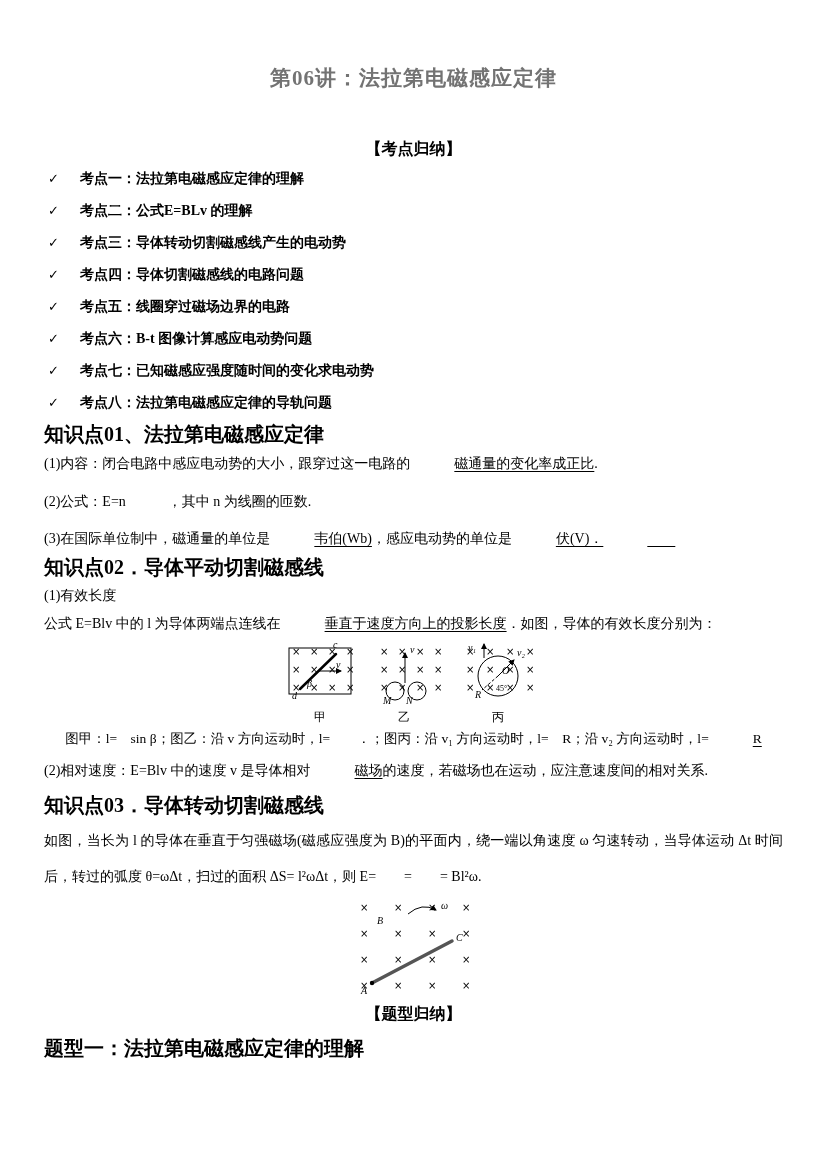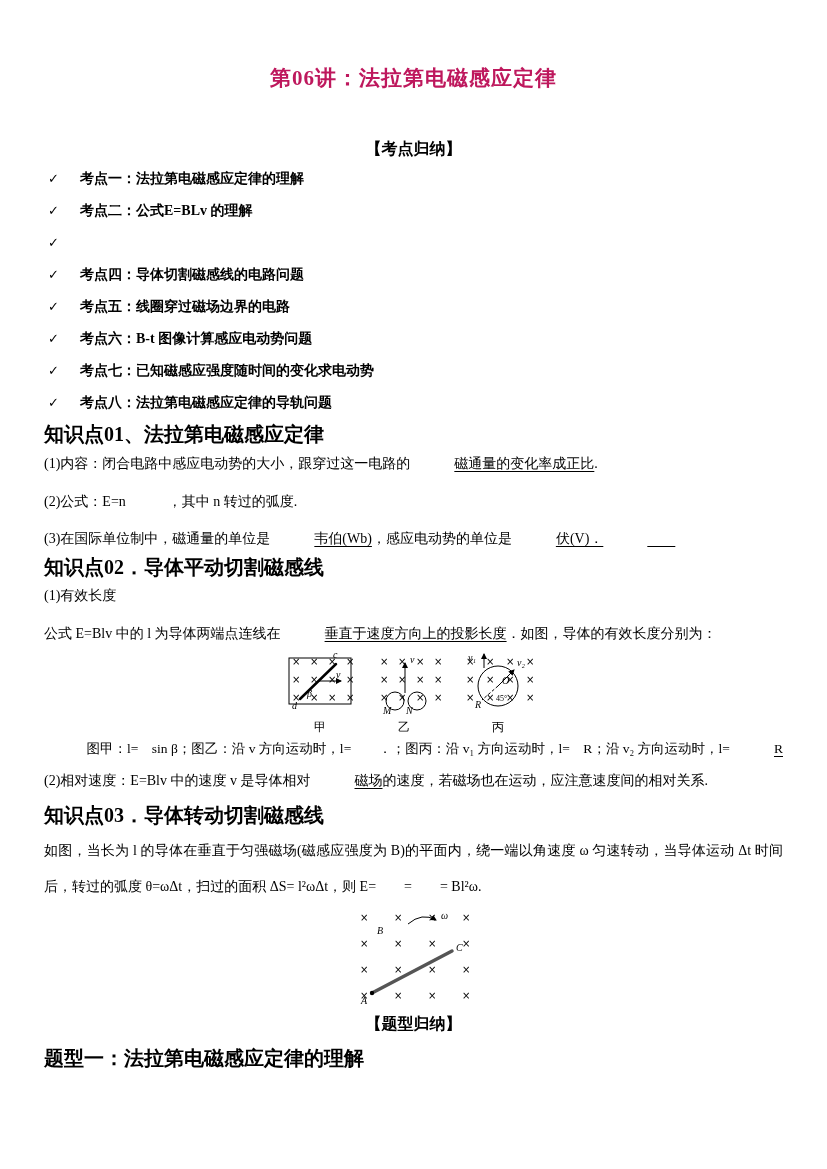"第06讲：法拉第电磁感应定律" h1.title { color: #be185d -> #737373 }
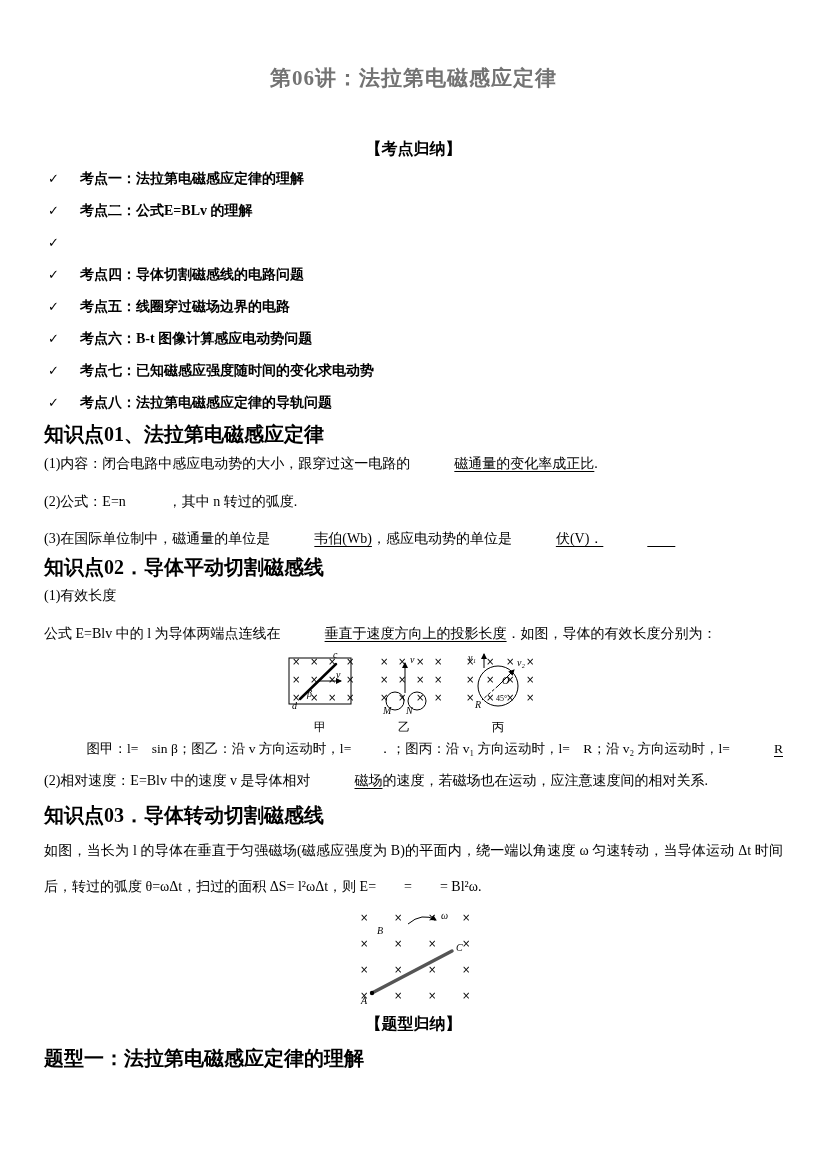"考点三：导体转动切割磁感线产生的电动势" span.kd-label { html: none -> <span>考点三：导体转动切割磁感线产生的电动势</span> }
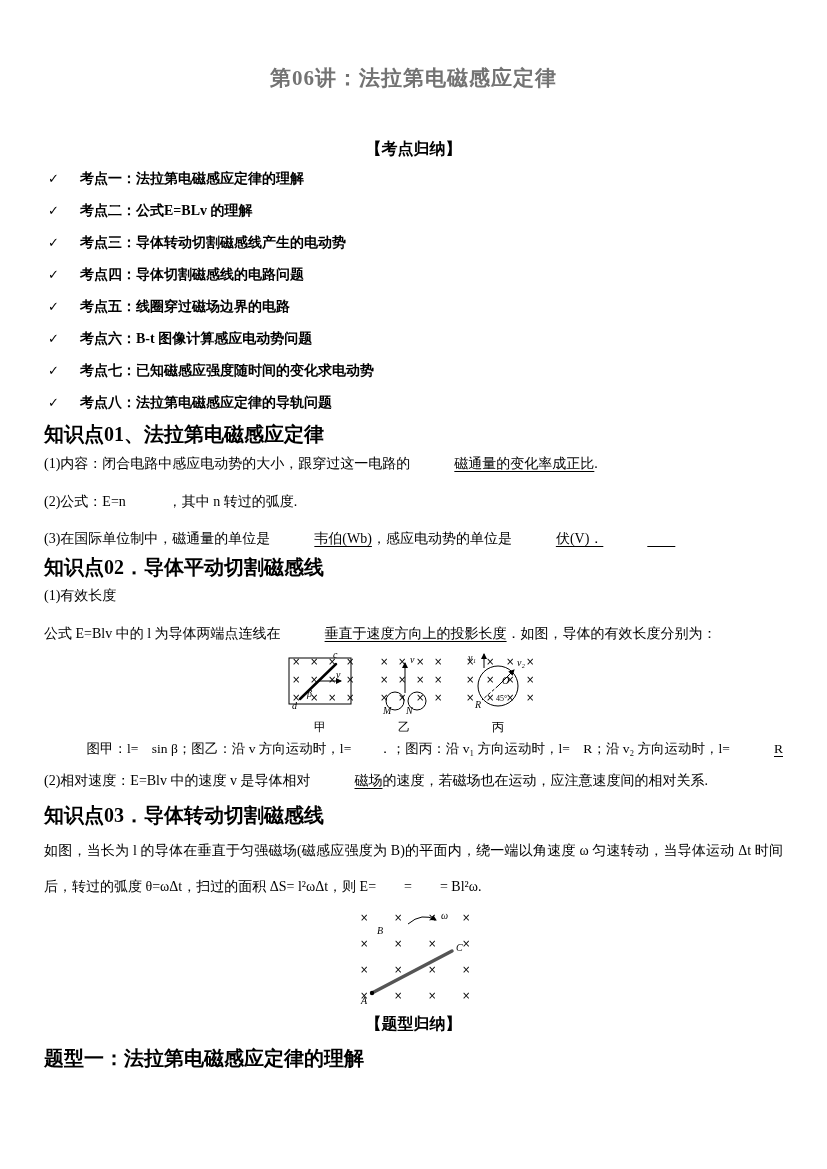"转过的弧度." span { text: 转过的弧度 -> 为线圈的匝数 }
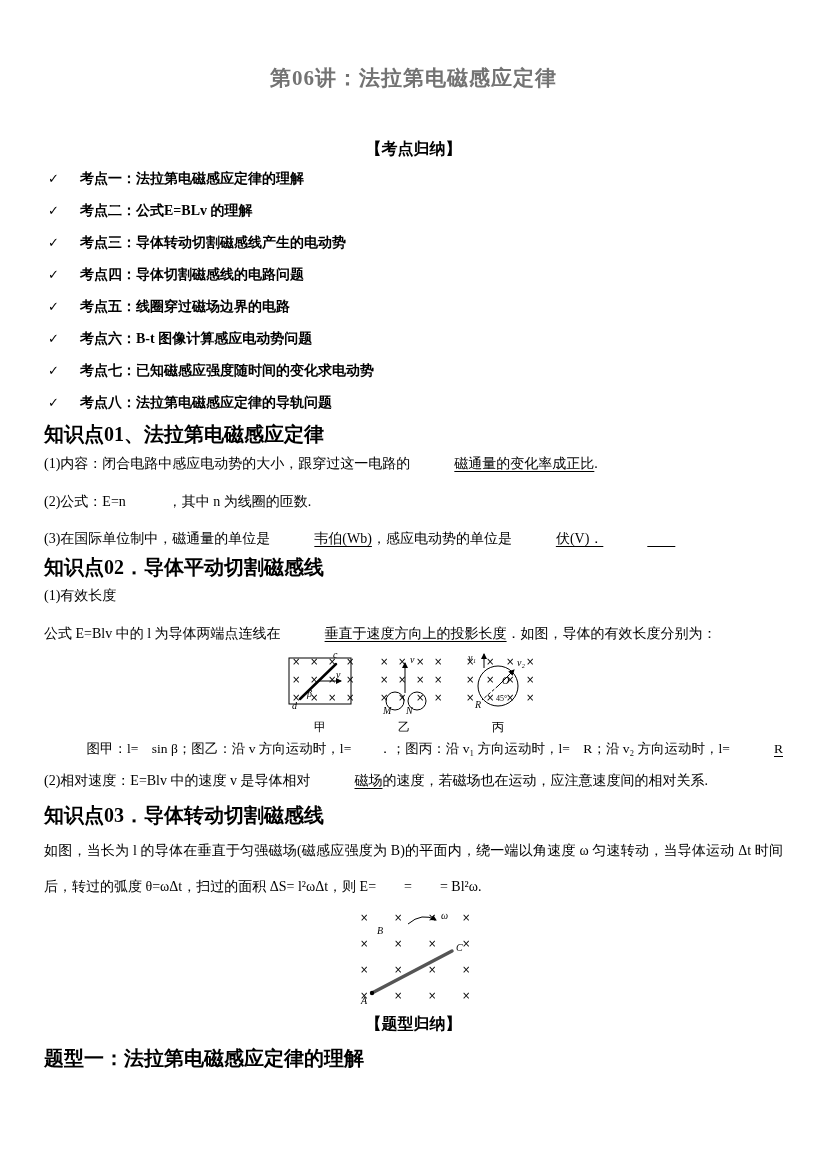"公式 E=Blv 中的 l 为导体两端点连线在" .mt6 { margin-top: 16px -> 6px }
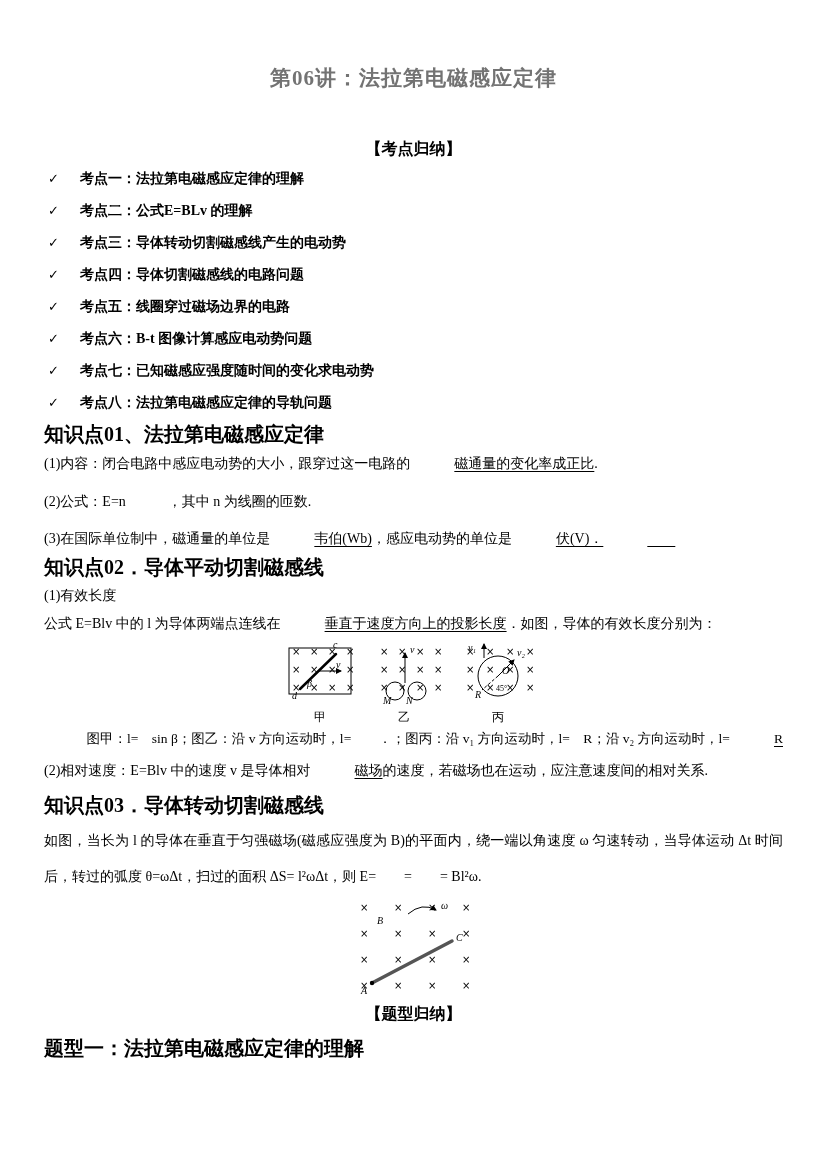"图甲：l= sin β；图乙：沿 v 方向运动时，l=" .nowrap { text-align: right -> center }
